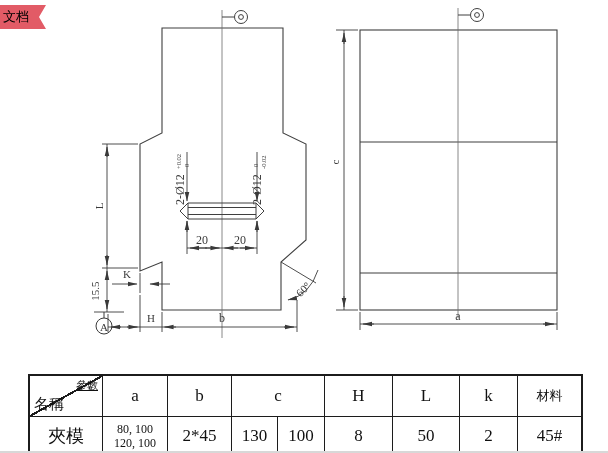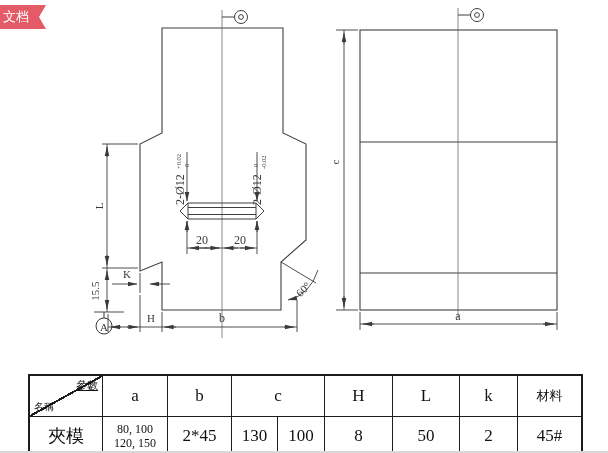"文档" #badge { color: #ffffff -> #000000 }
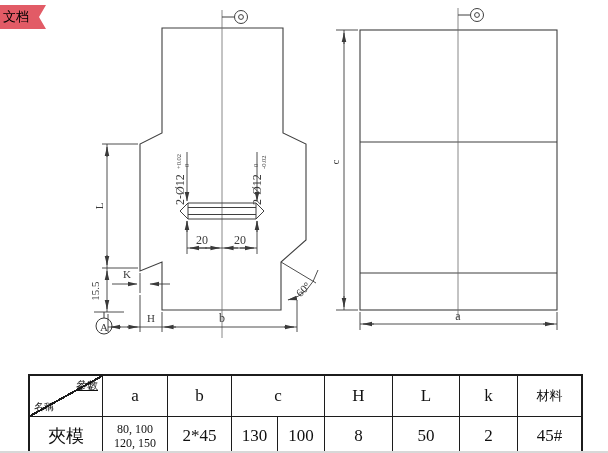"名稱" .diag .bl { font-size: 10px -> 15px }
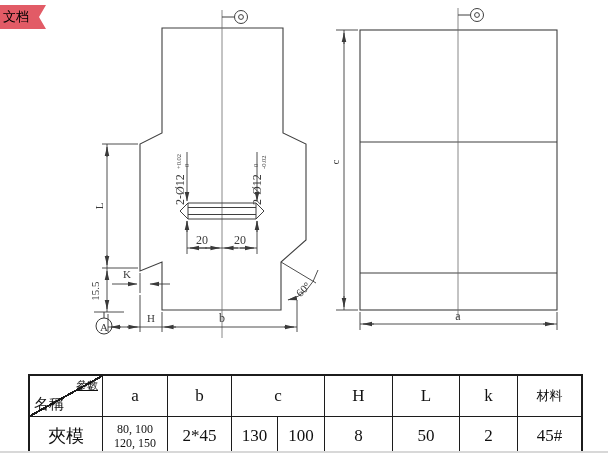"120, 150" div { text: 150 -> 100 }
